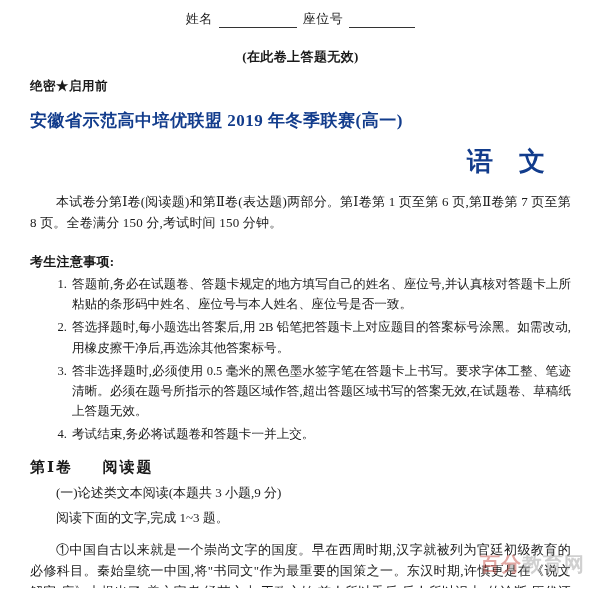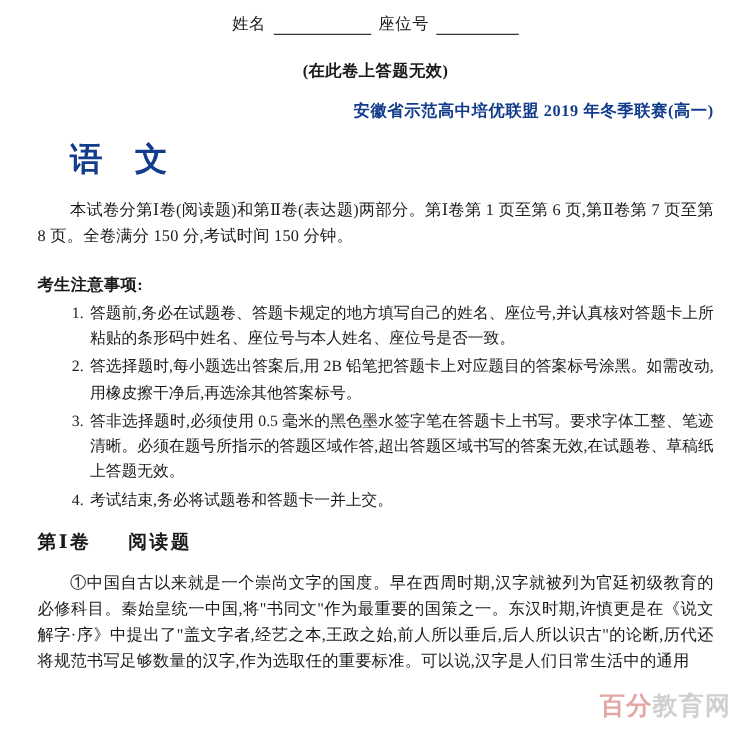"绝密★启用前" div.secret { html: none -> <div>绝密★启用前</div> }
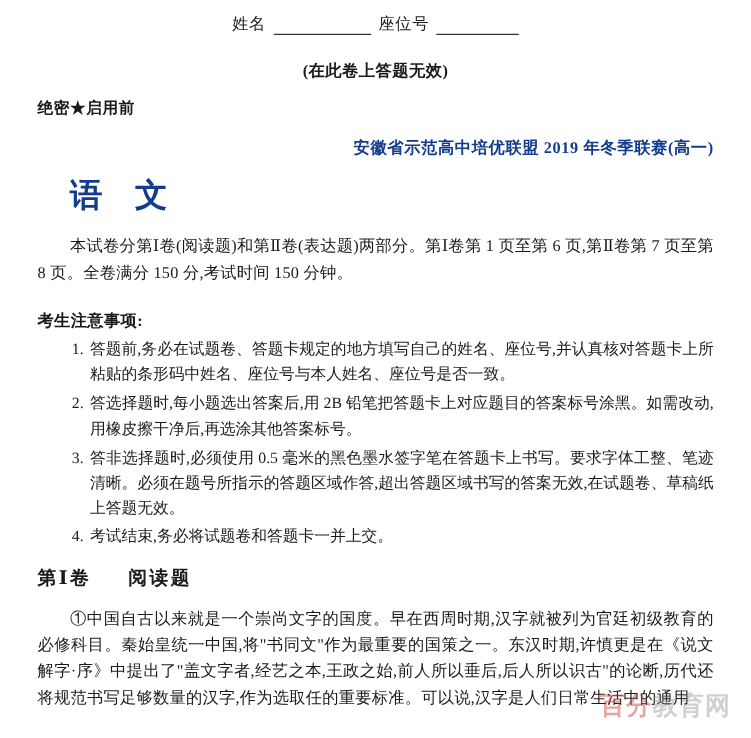"安徽省示范高中培优联盟 2019 年冬季联赛(高一)" .doc-title { font-size: 13px -> 17px; text-align: right -> left }
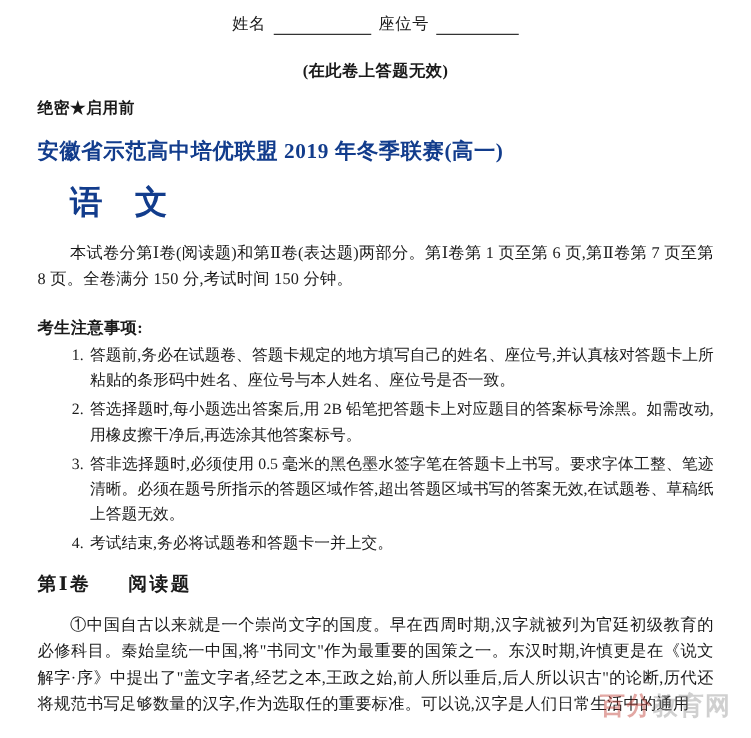"语文" .subject { text-align: left -> right }
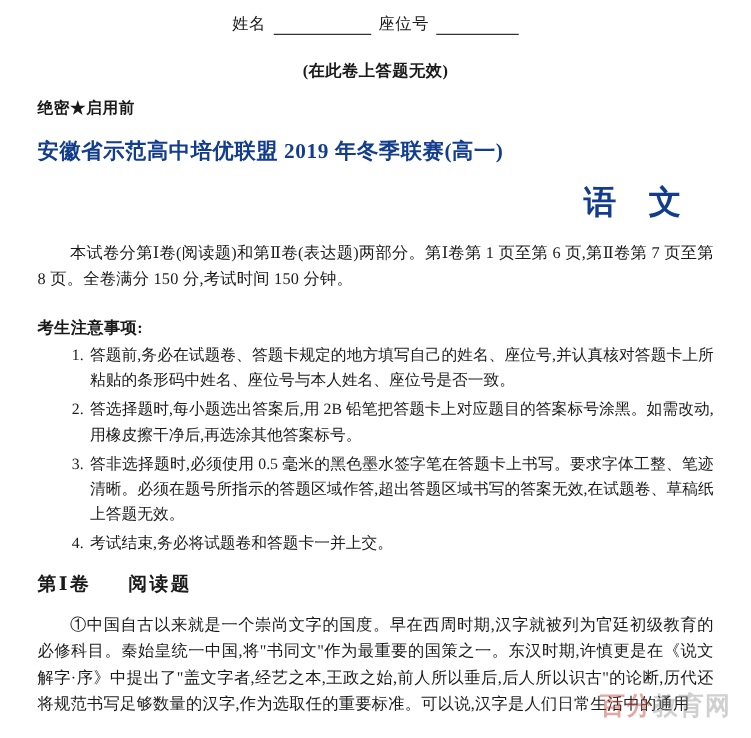"(一)论述类文本阅读(本题共 3 小题,9 分)" div.sub-head { html: none -> <div>(一)论述类文本阅读(本题共 3 小题,9 分)</div> }
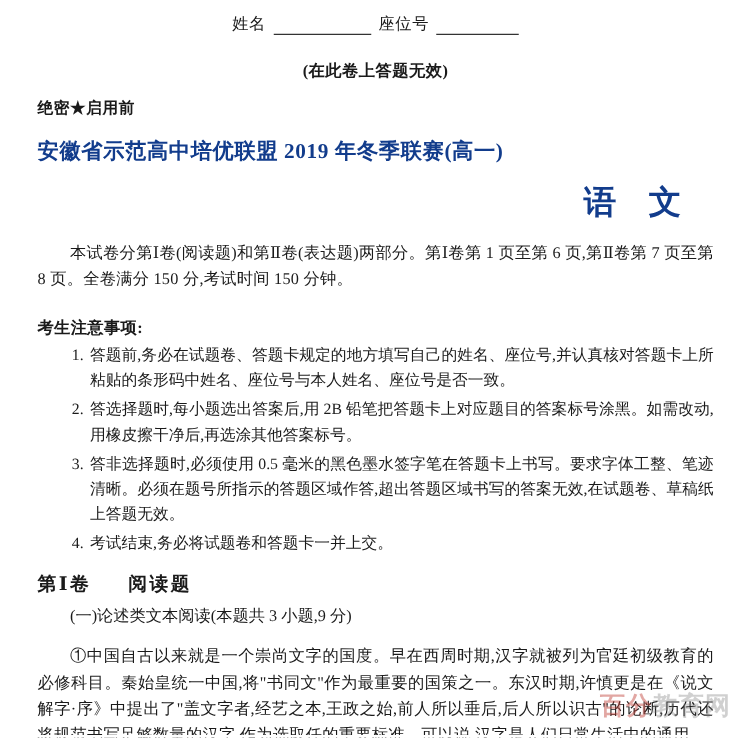"阅读下面的文字,完成 1~3 题。" div.sub-head { html: none -> <div>阅读下面的文字,完成 1~3 题。</div> }
